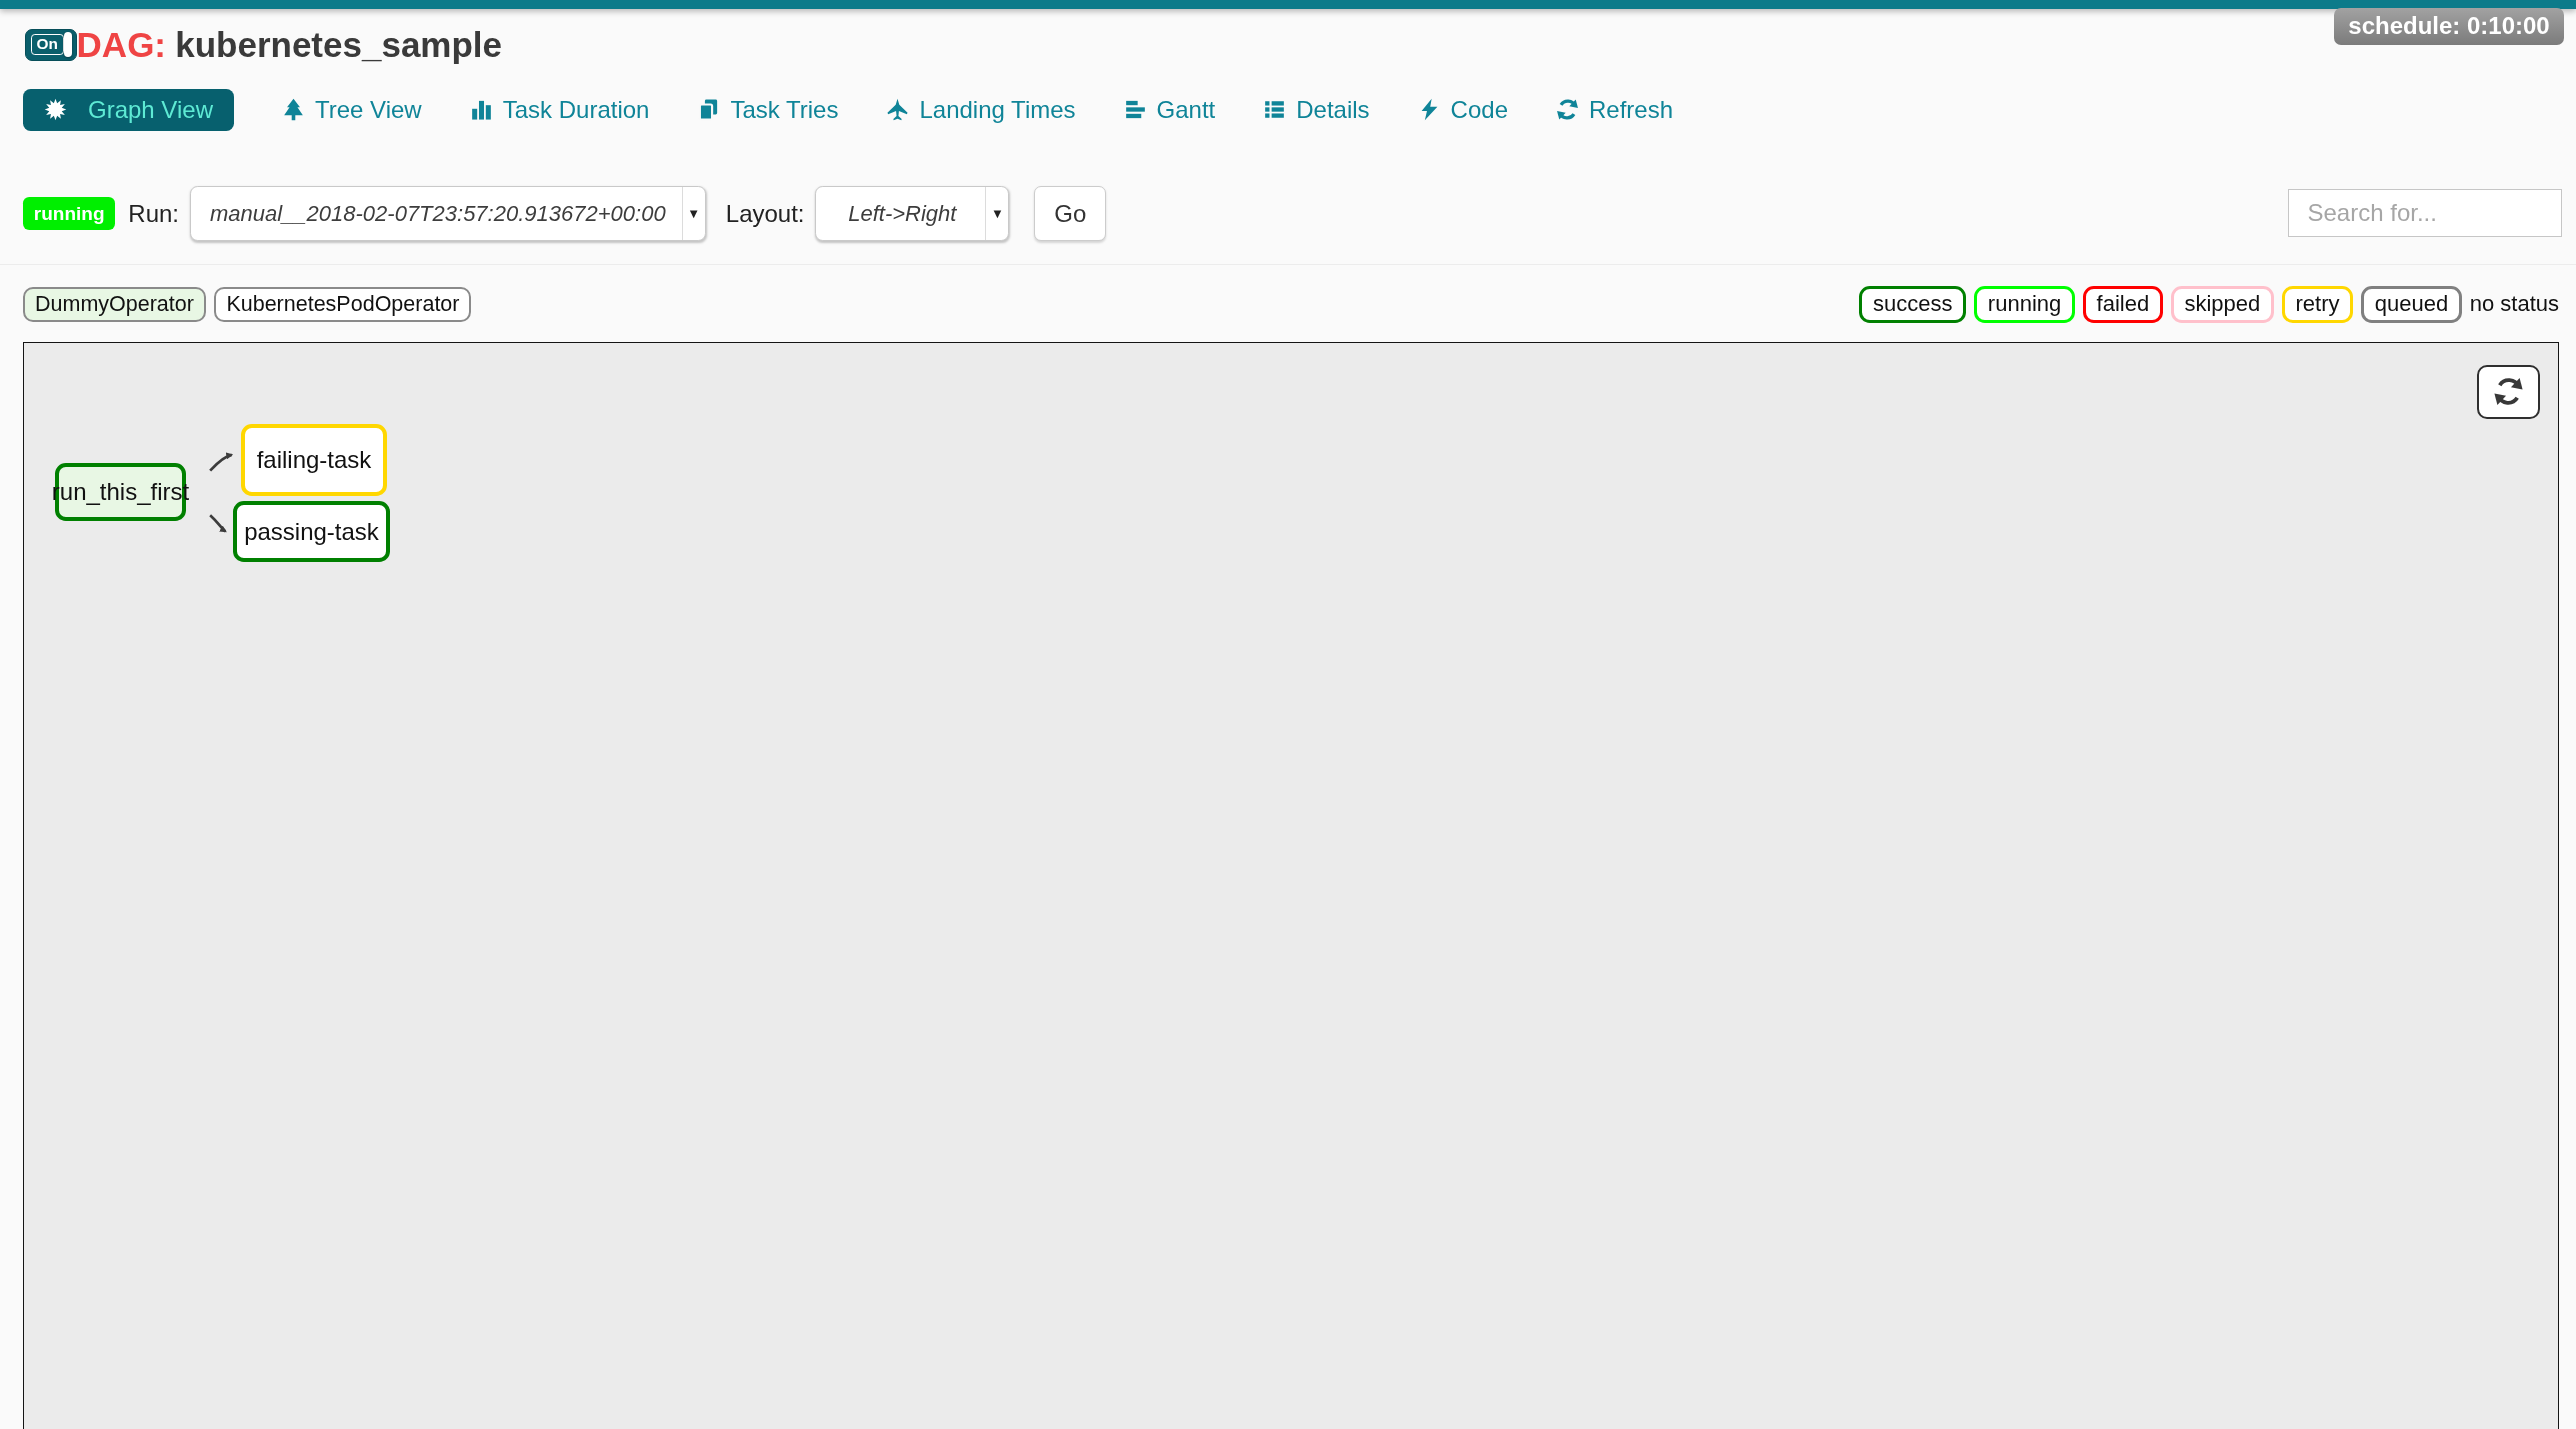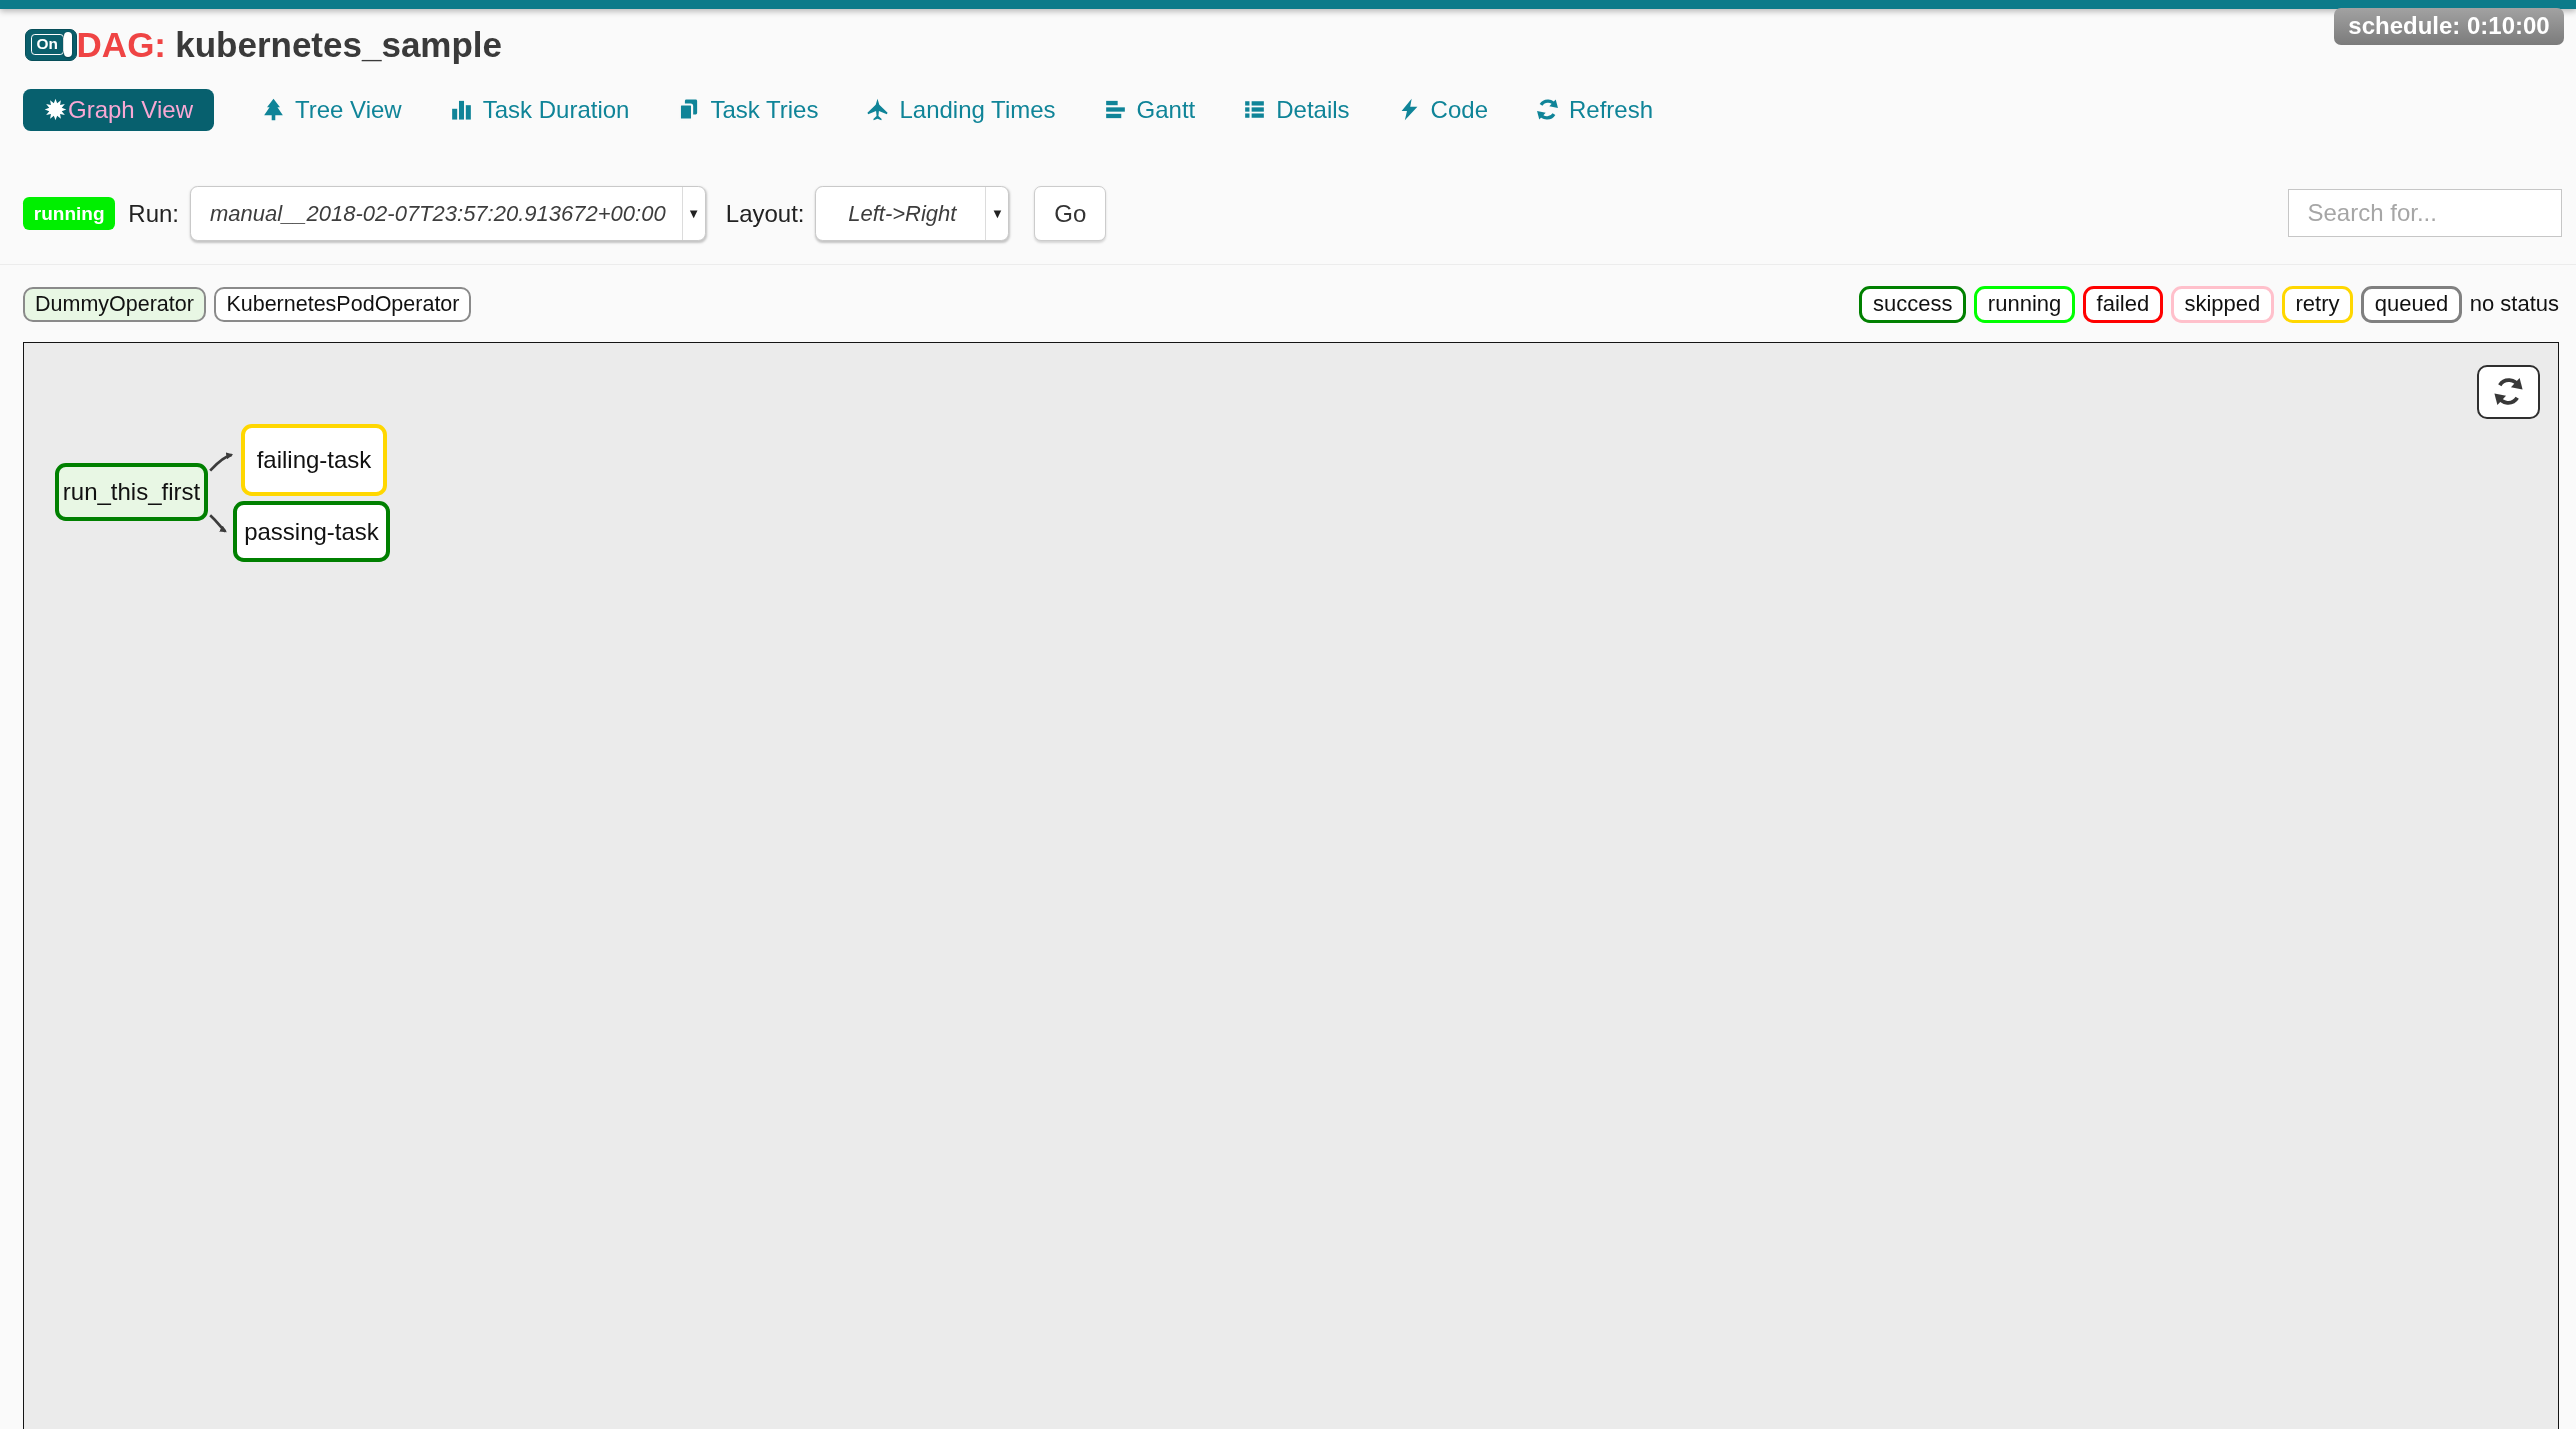"Graph View" .btn-graph { color: #f9a8d4 -> #5eead4; gap: 1px -> 21px }
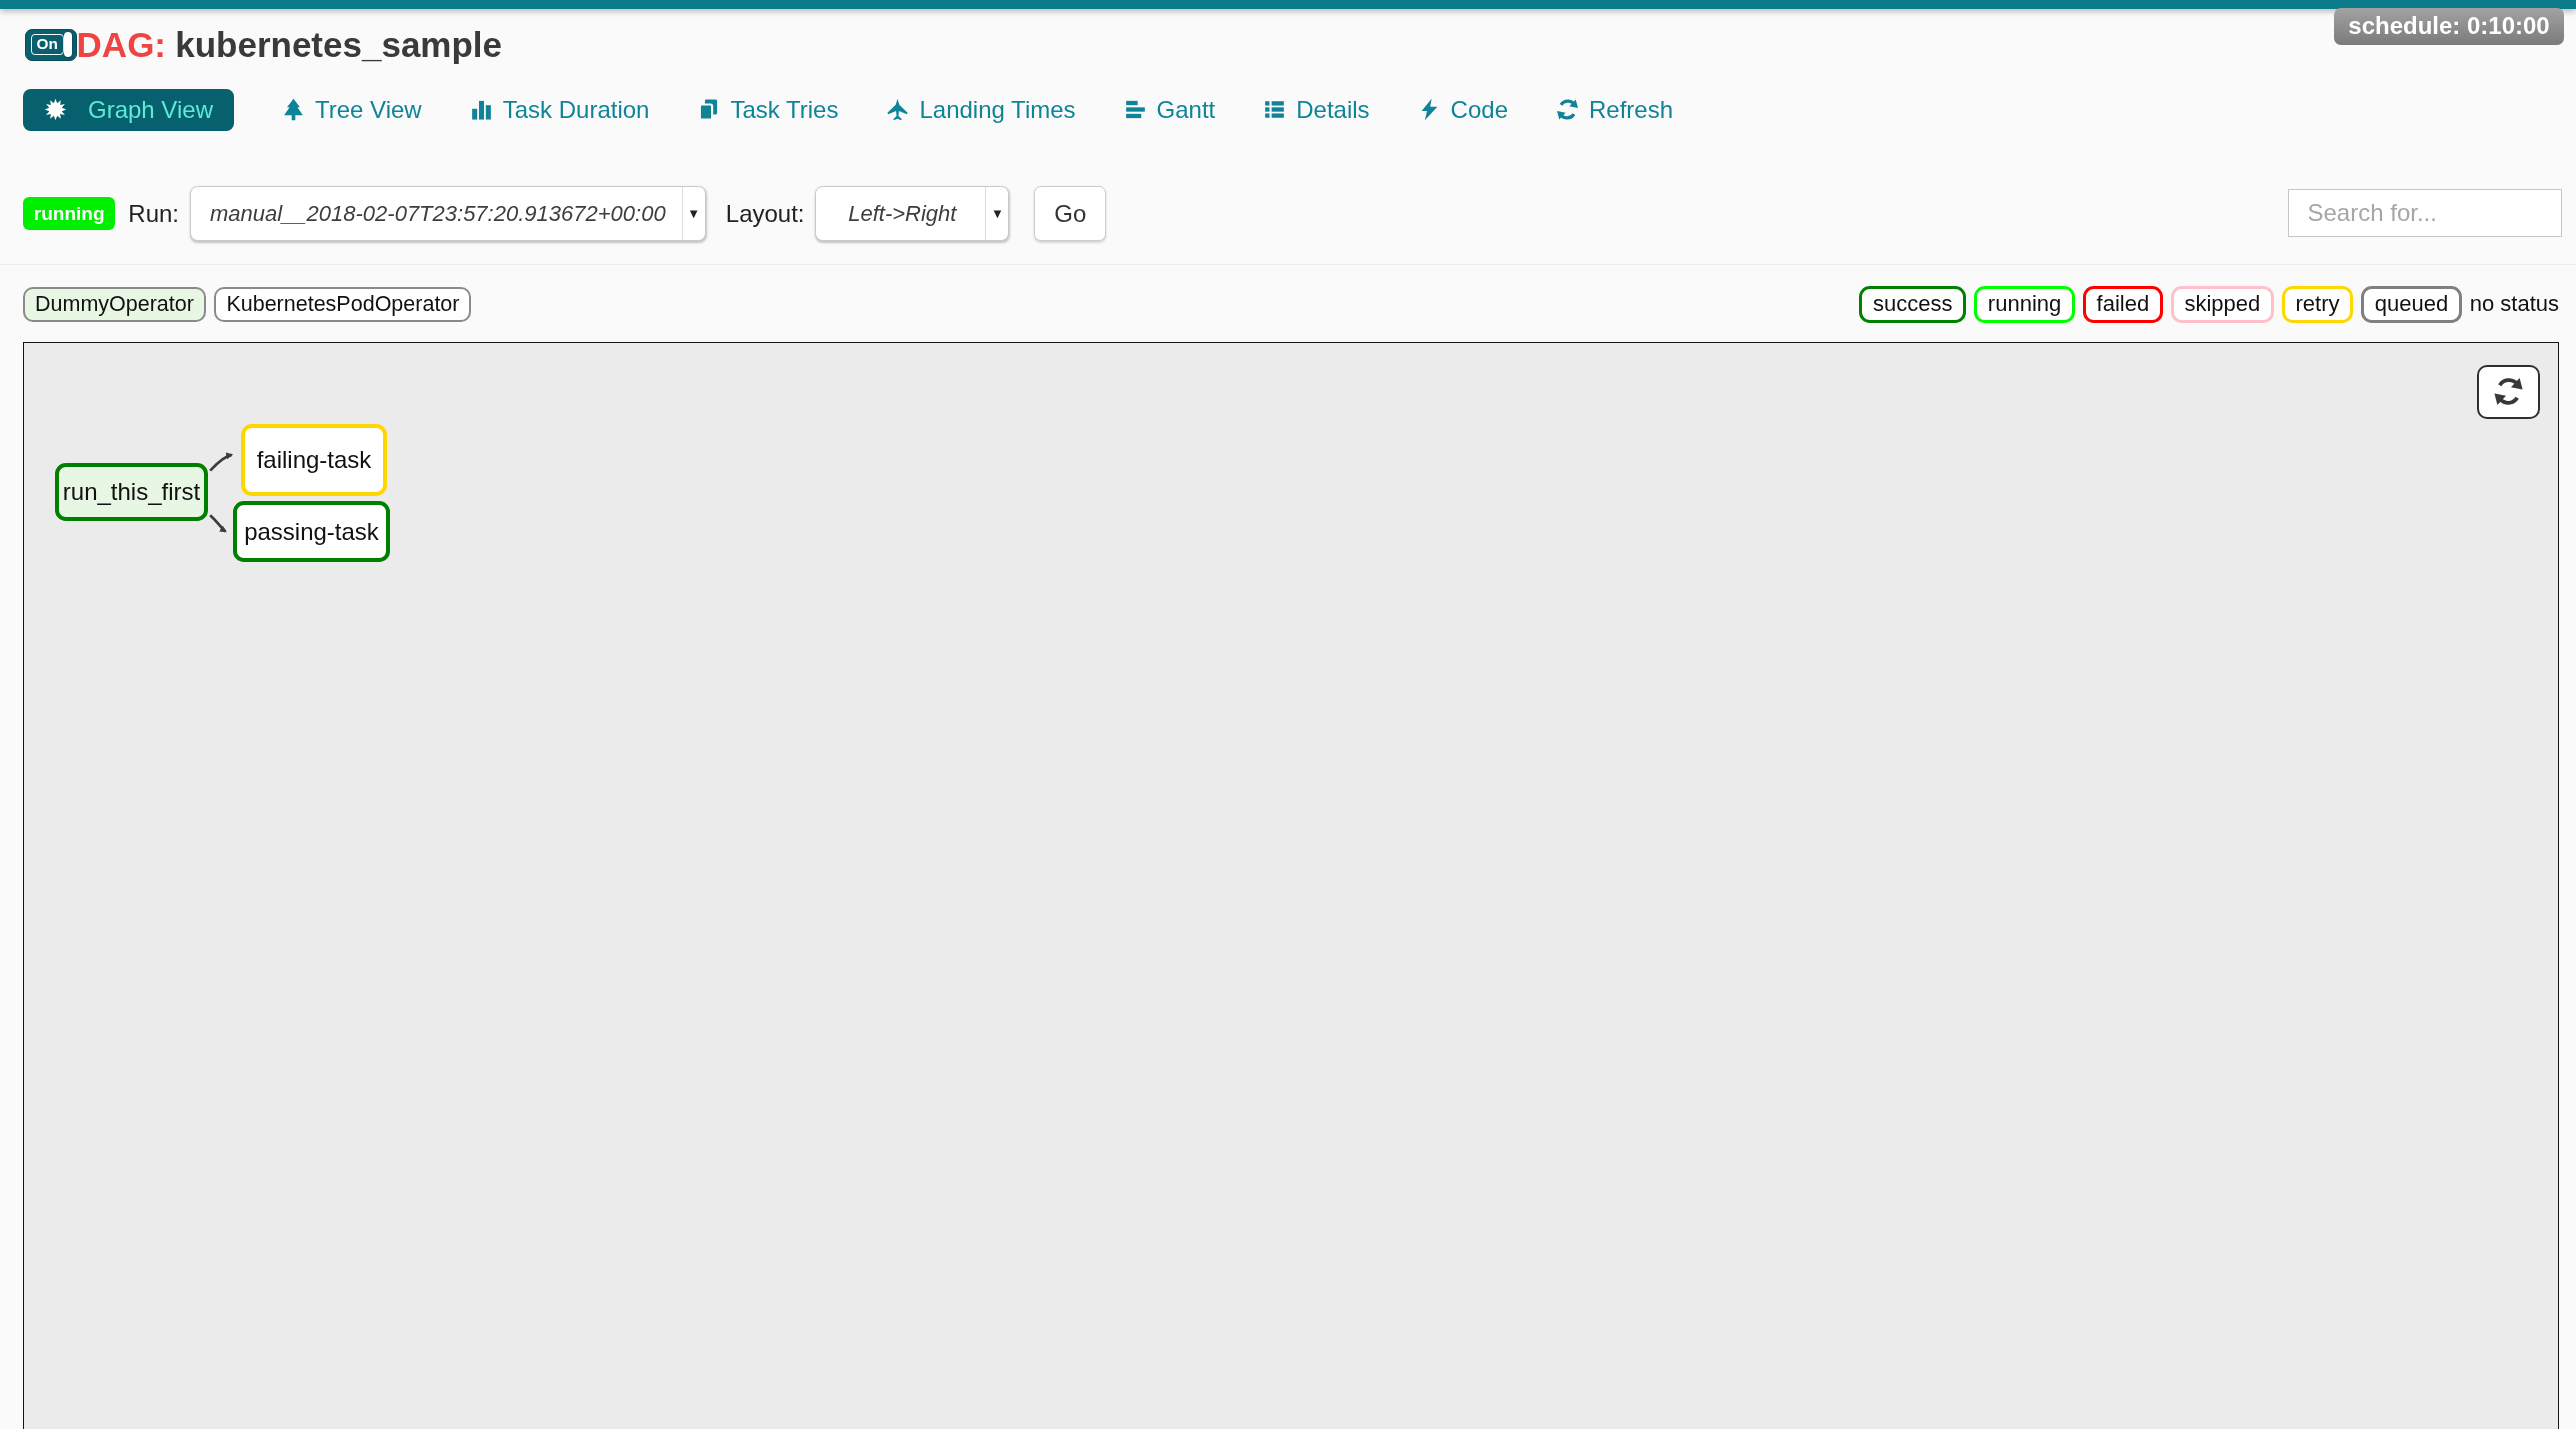"run_this_first" .node-run-this-first { width: 153px -> 131px }
